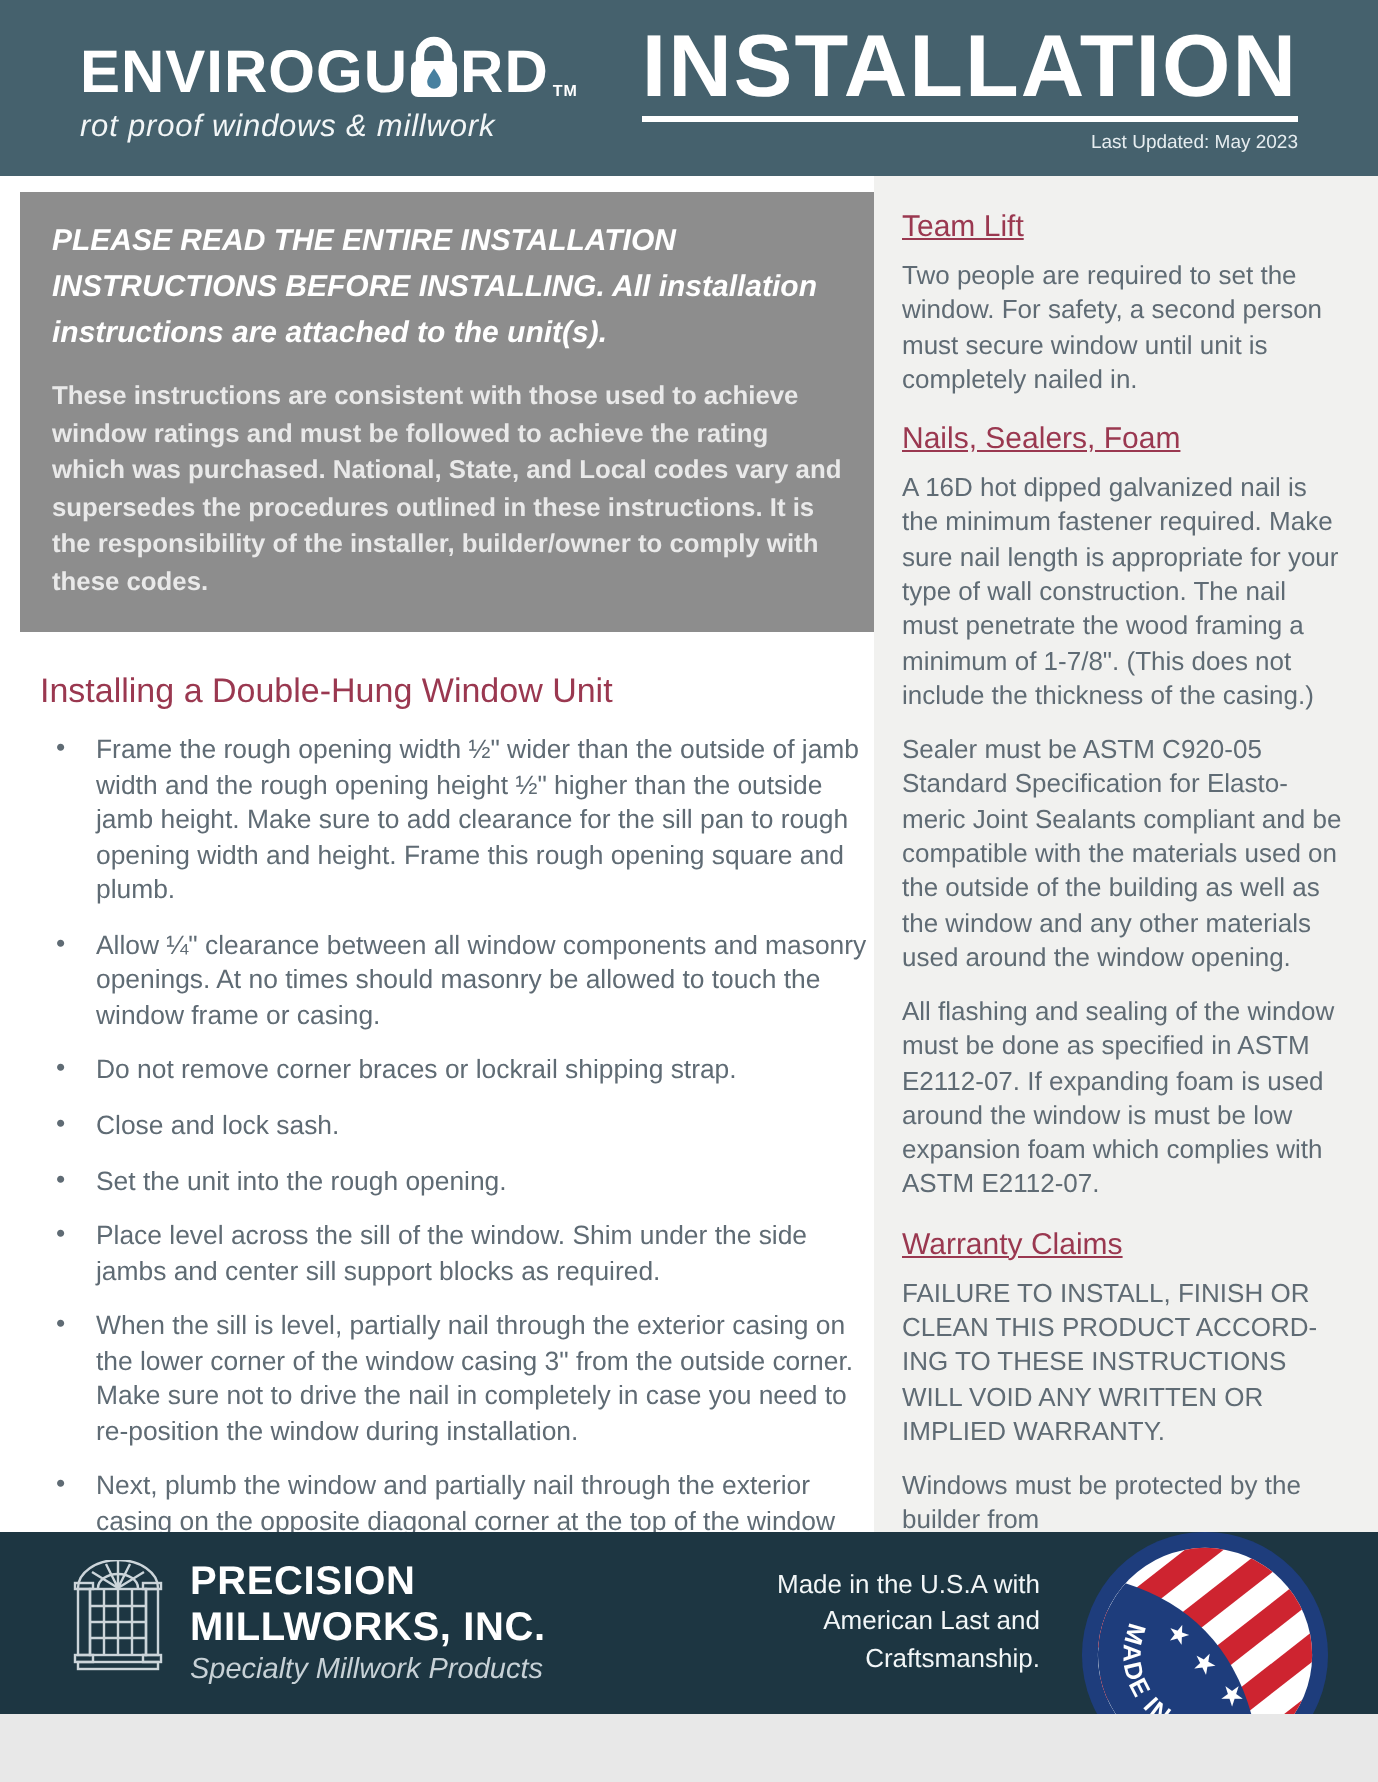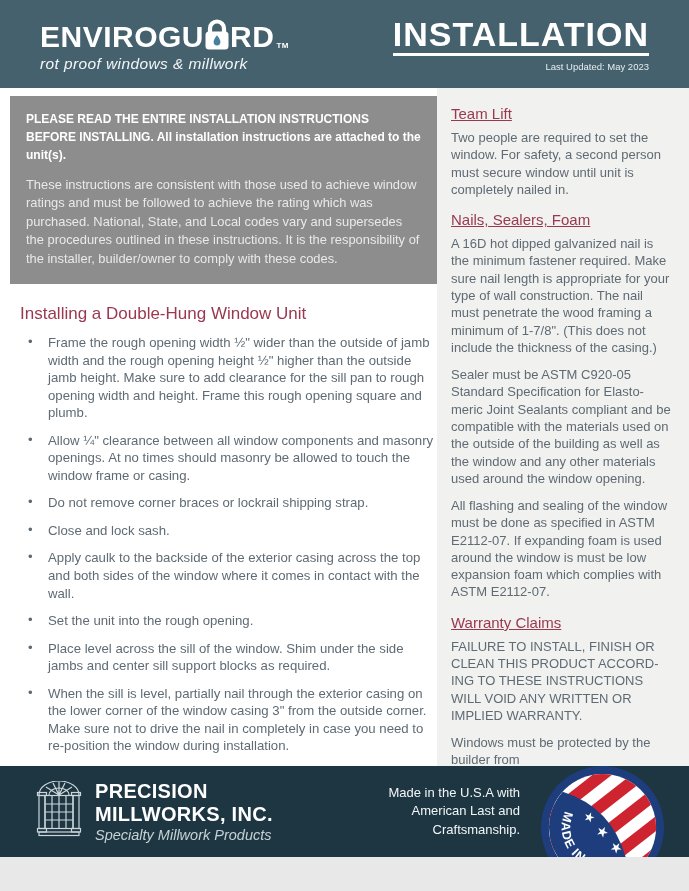"INSTALLATION" .hdr-title { font-size: 34px -> 44px }
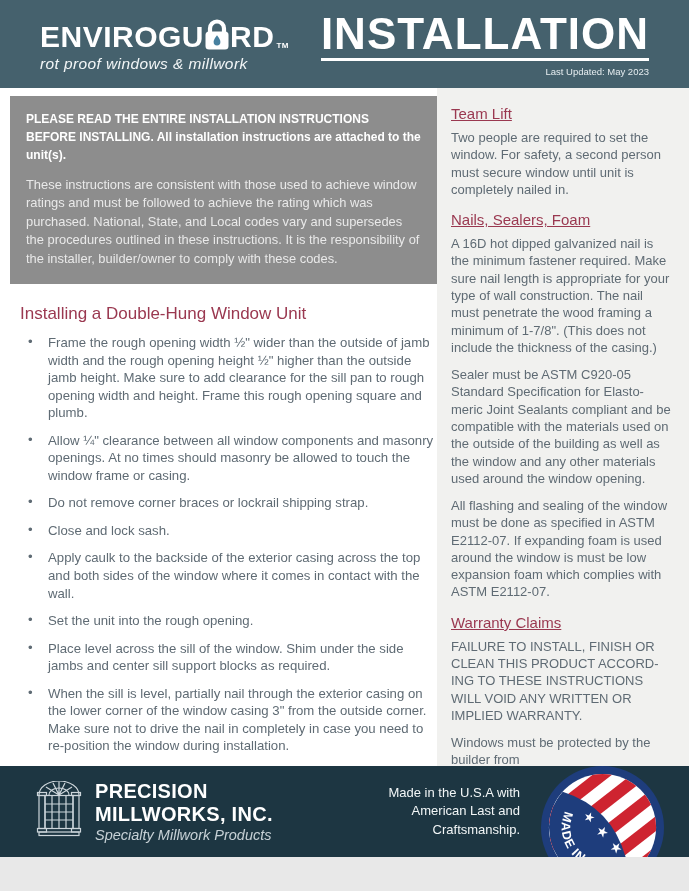"PLEASE READ THE ENTIRE INSTALLATION" .notice-bold { font-size: 12px -> 15px; font-style: none -> italic }
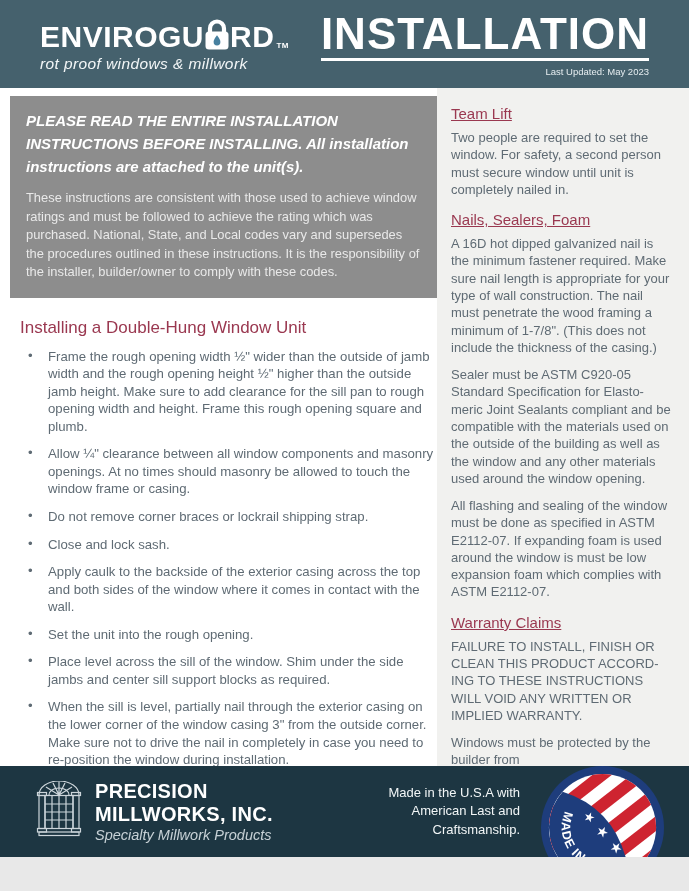"These instructions are consistent with" .notice-body { font-weight: none -> bold }
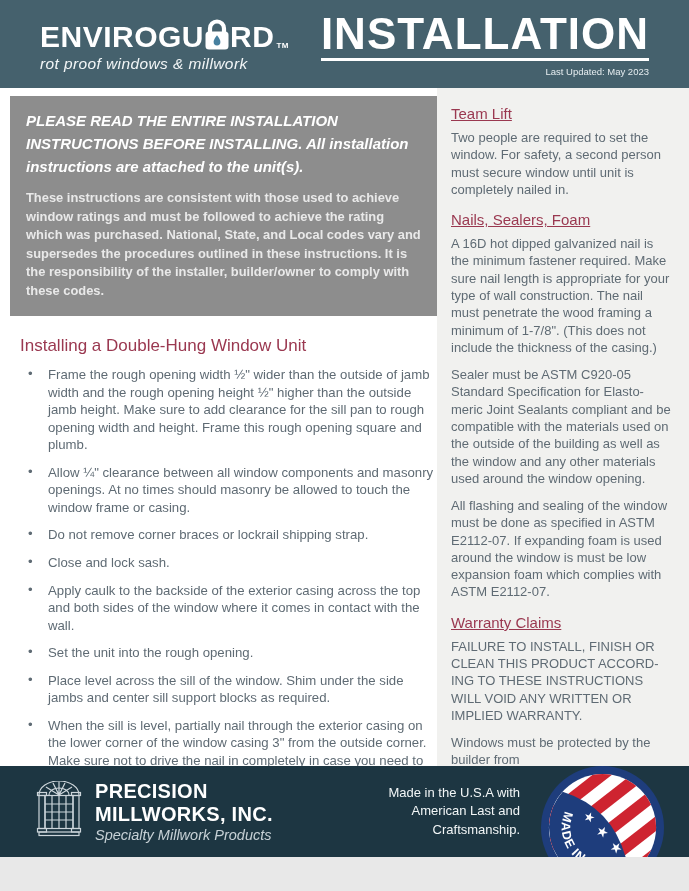"Apply caulk to the backside" li { html: <li>Apply caulk to the backside of the exterior casing across the top and both sides of the window where it comes in contact with the wall.</li> -> none }
